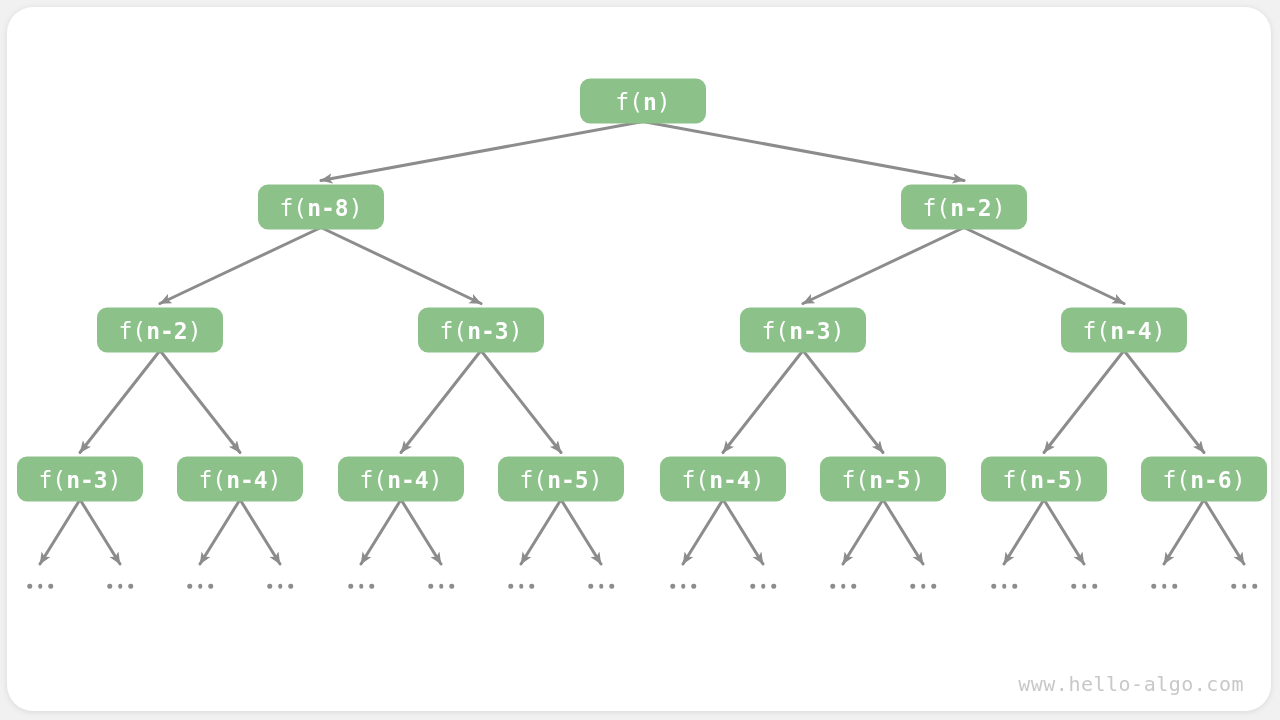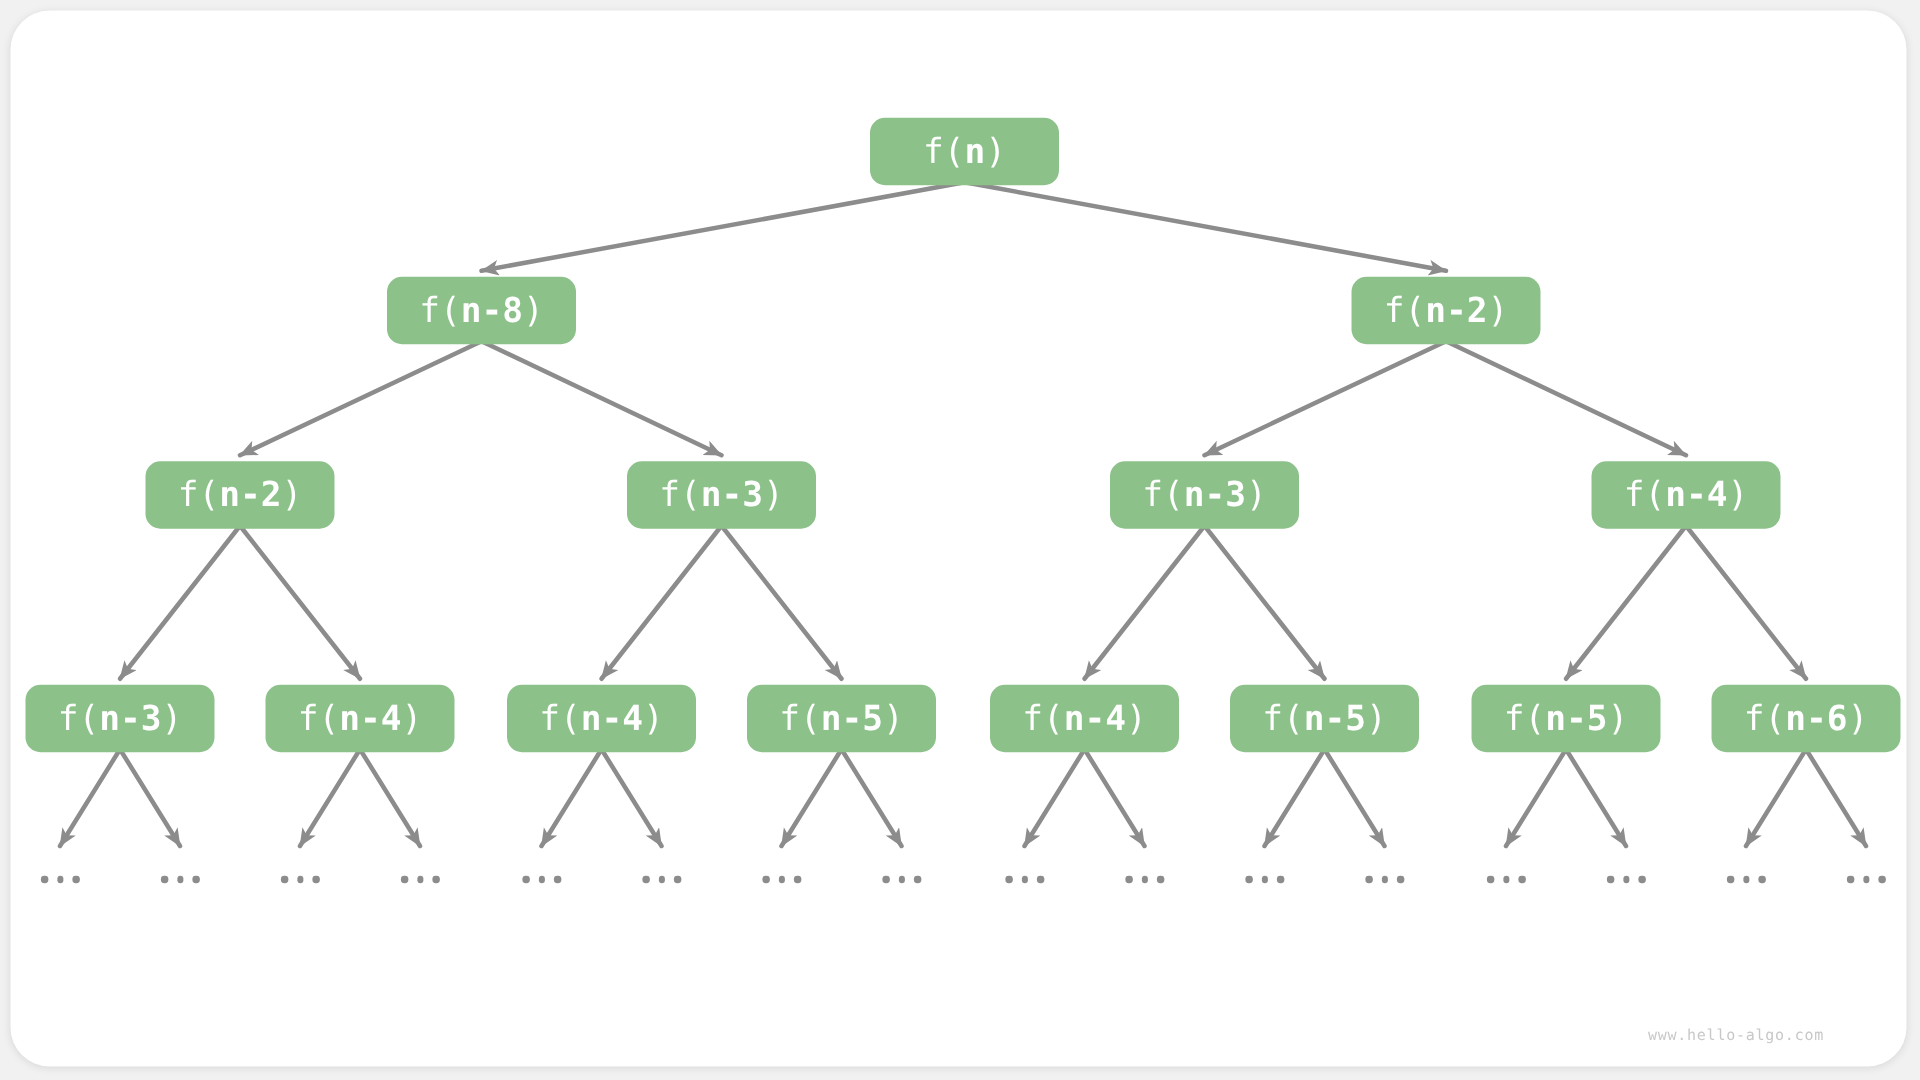"www.hello-algo.com" .watermark { font-size: 10px -> 20px; right: 64px -> 36px }
